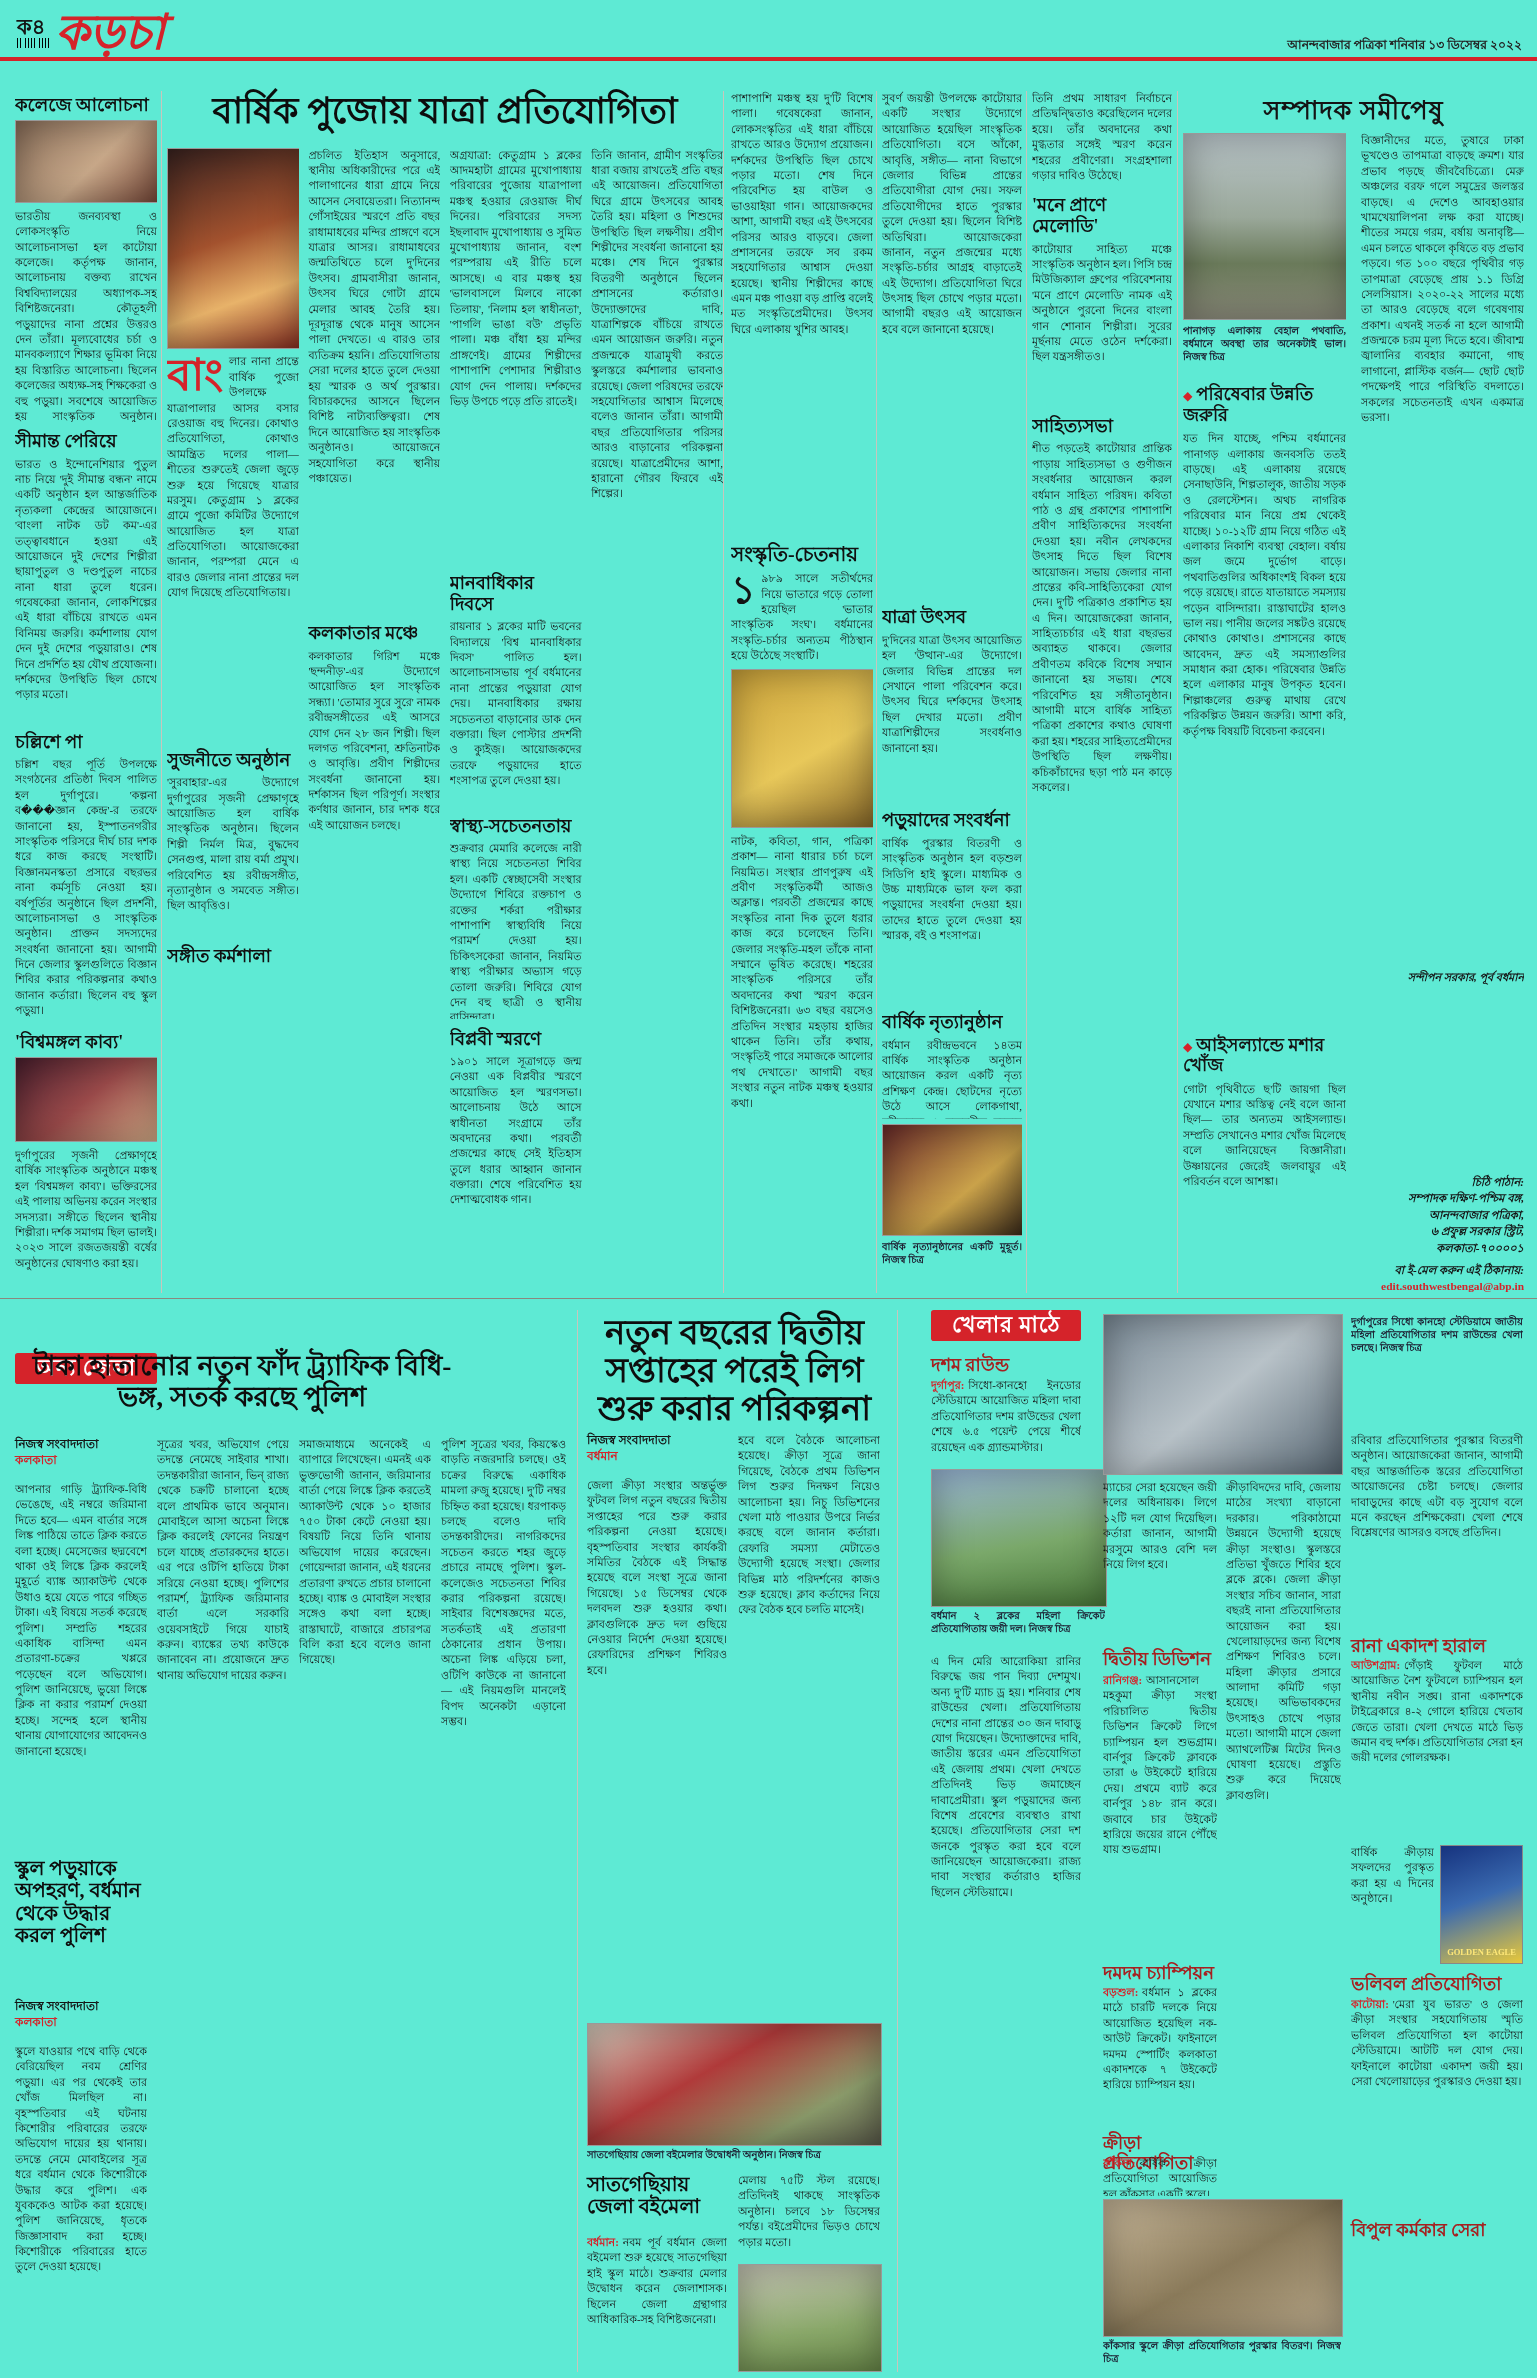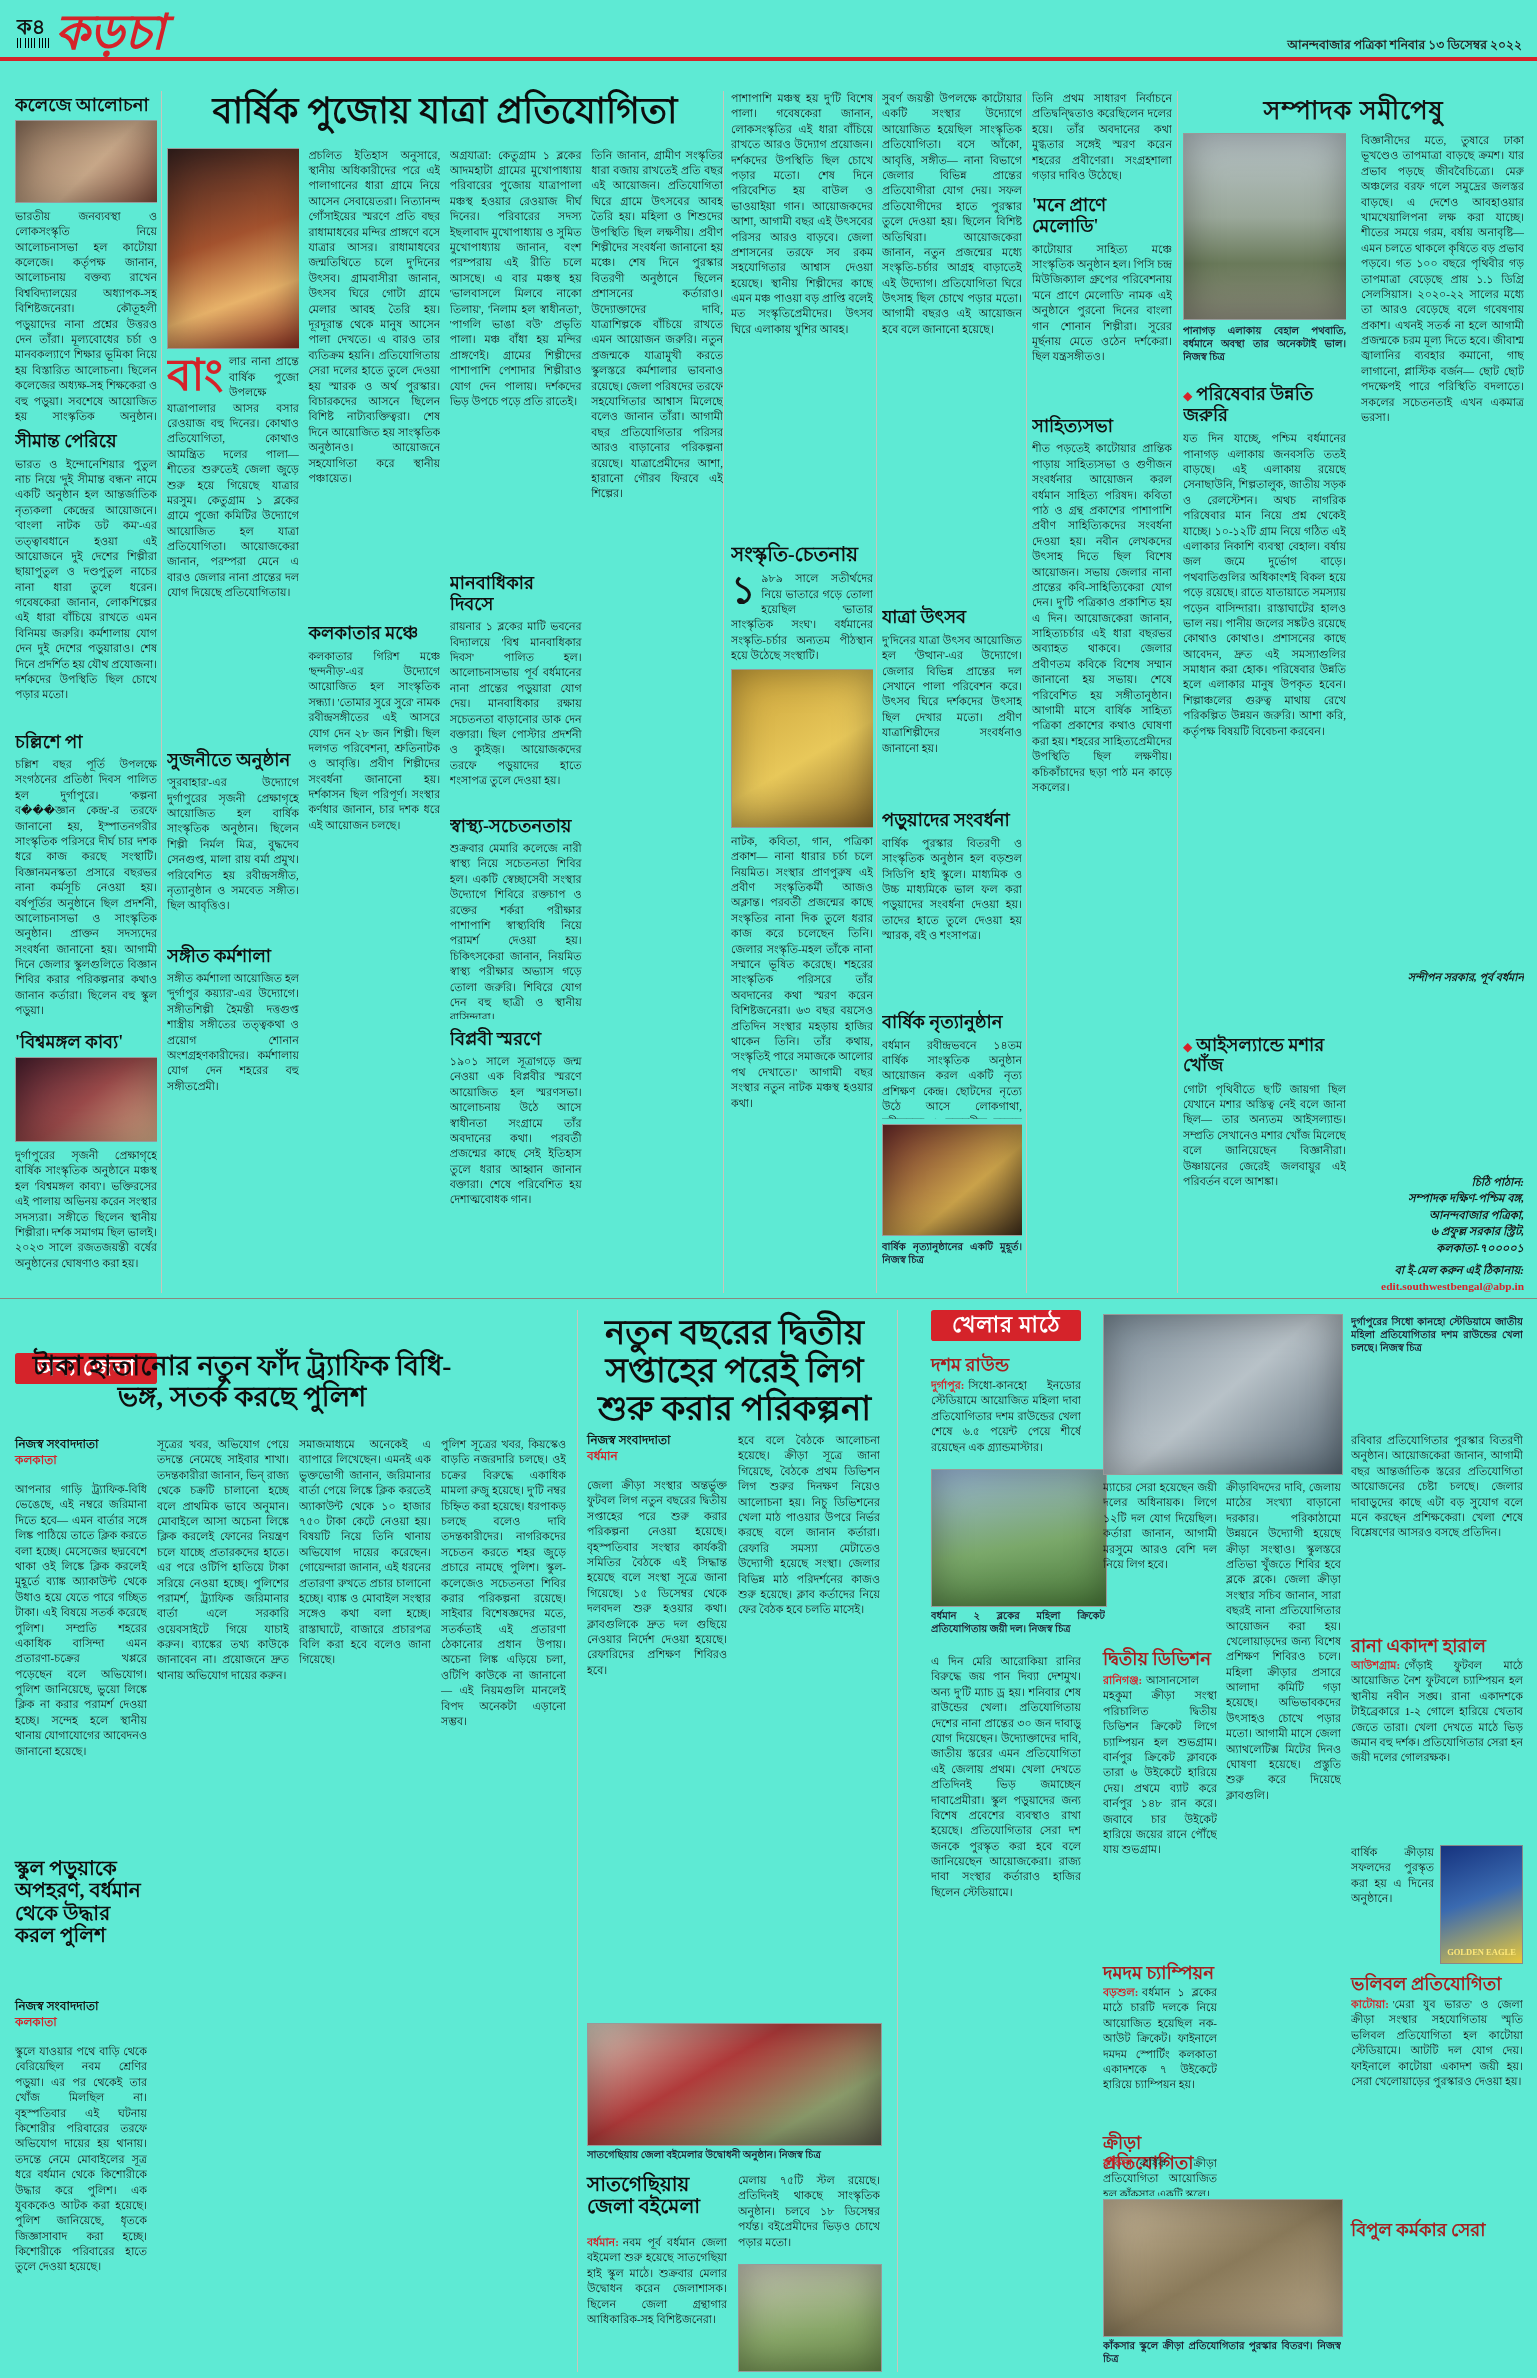"সঙ্গীত কর্মশালা আয়োজিত হল 'দুর্গাপুর" p.txt { html: <p>সঙ্গীত কর্মশালা আয়োজিত হল 'দুর্গাপুর কয়্যার'-এর উদ্যোগে। সঙ্গীতশিল্পী হৈমন্তী দত্তগুপ্ত শাস্ত্রীয় সঙ্গীতের তত্ত্বকথা ও প্রয়োগ শোনান অংশগ্রহণকারীদের। কর্মশালায় যোগ দেন শহরের বহু সঙ্গীতপ্রেমী।</p> -> none }
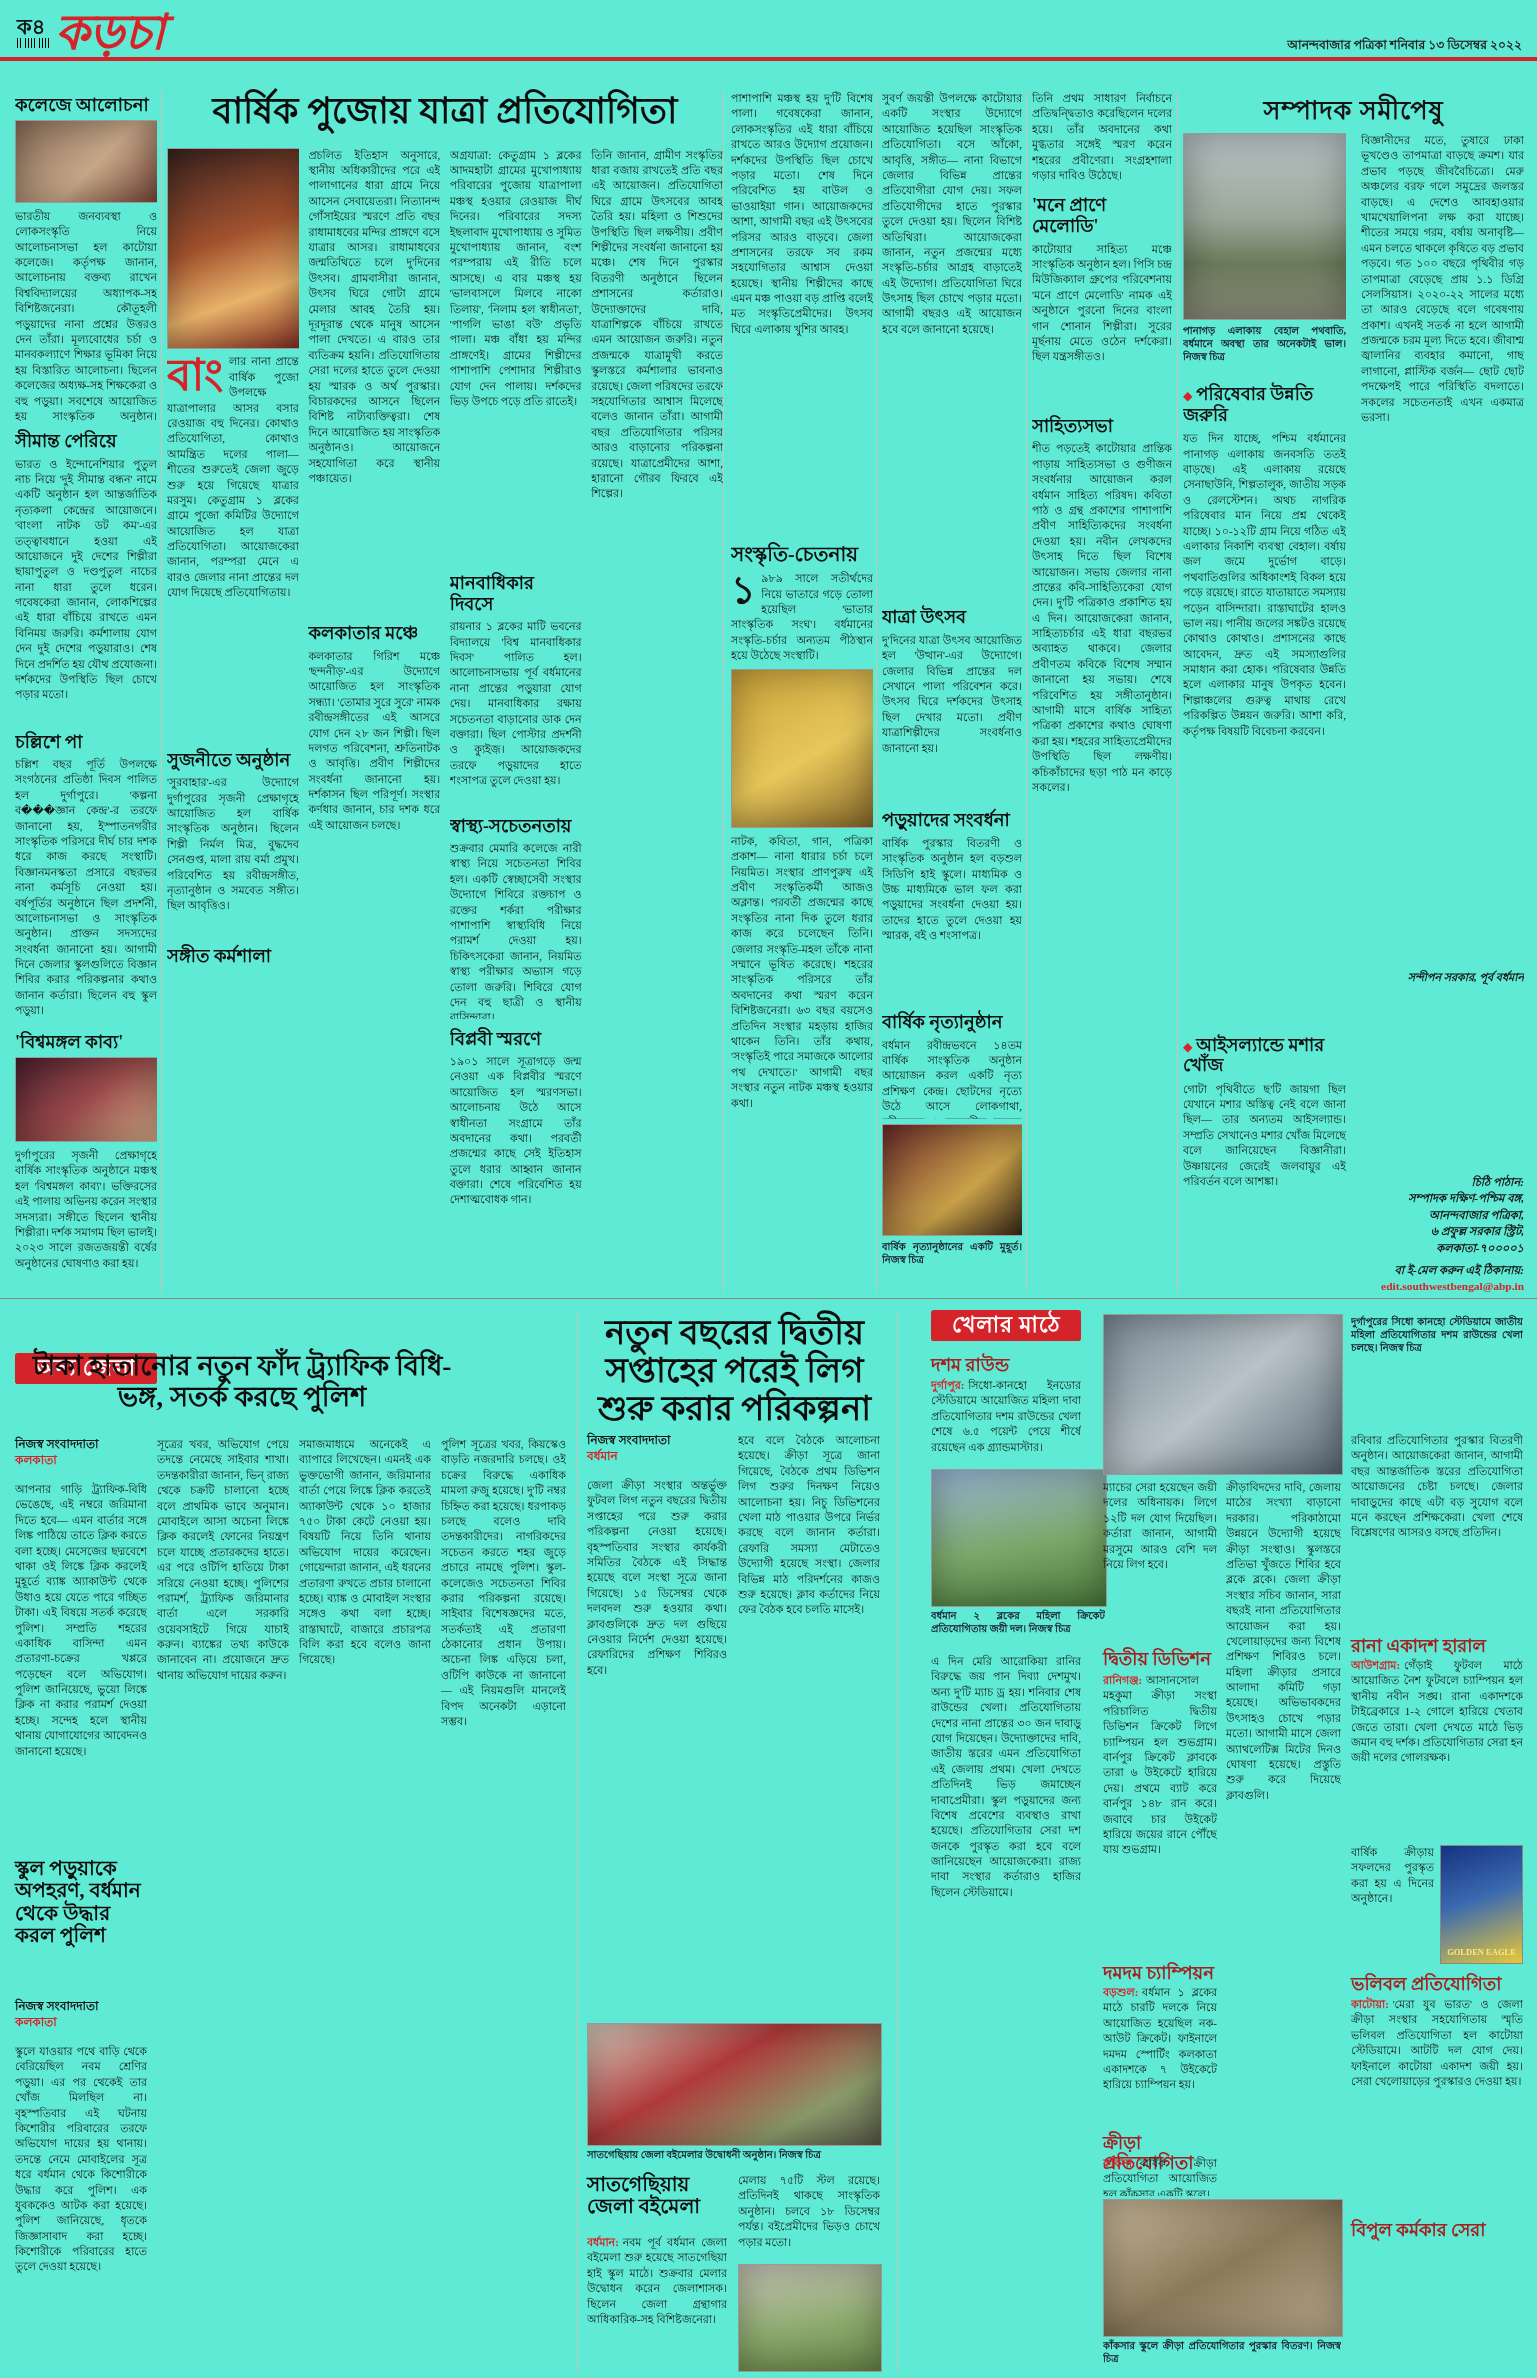"গেঁড়াই ফুটবল মাঠে আয়োজিত নৈশ" span { text: 1-২ -> ৪-২ }
